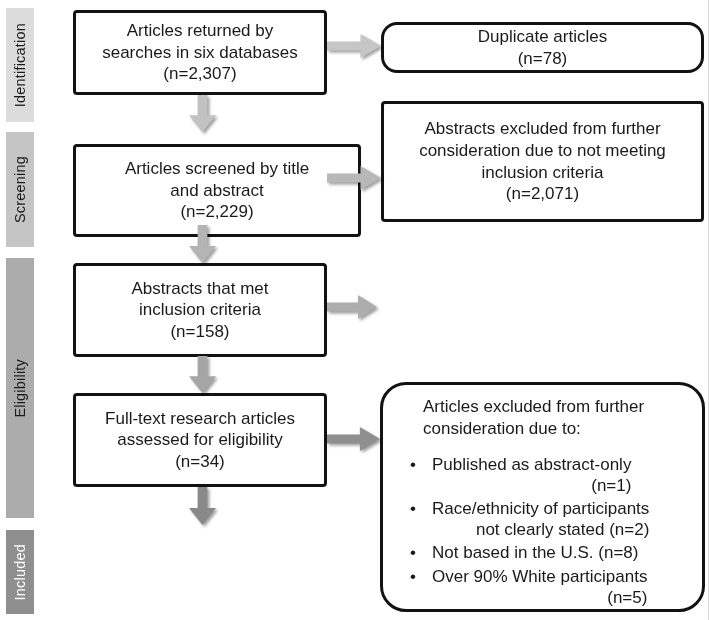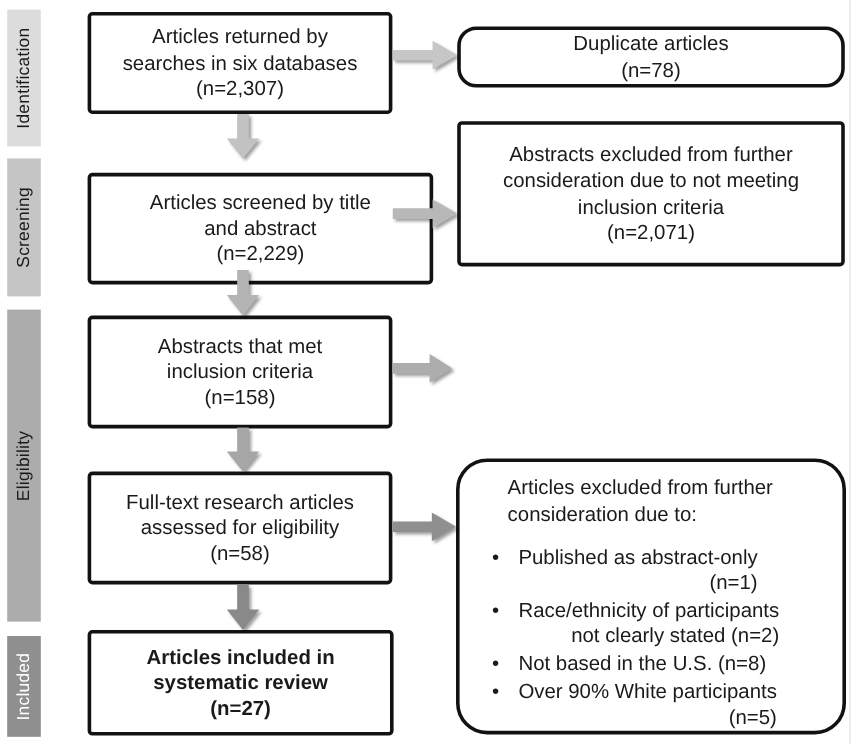"Full-text research articles" span.btxt { text: 58 -> 34 }
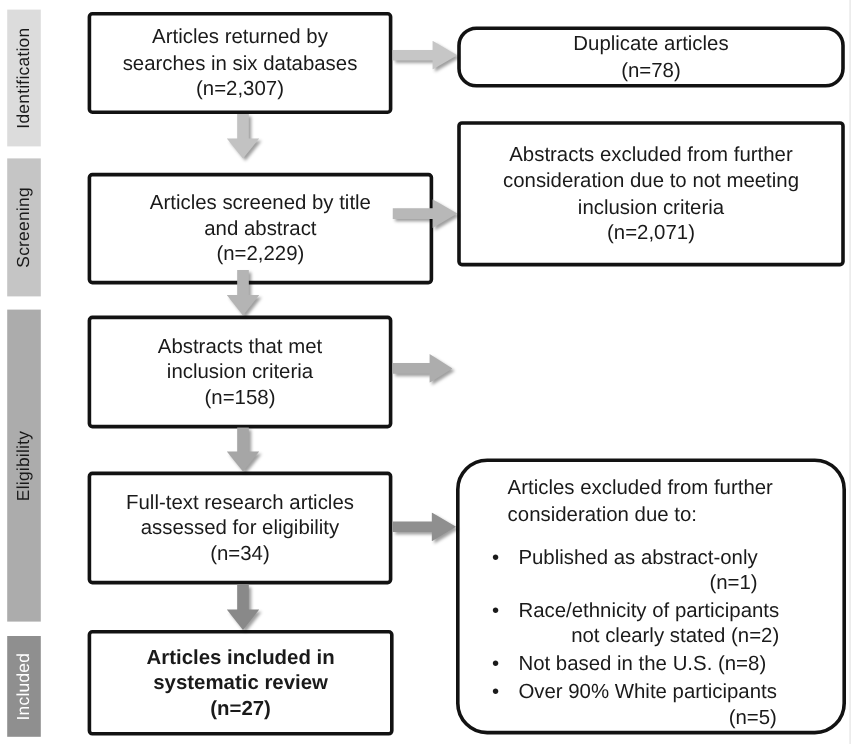"Articles included in" div.fbox { html: <div> <span>Articles included in systematic review (n=27)</span> </div> -> none }
